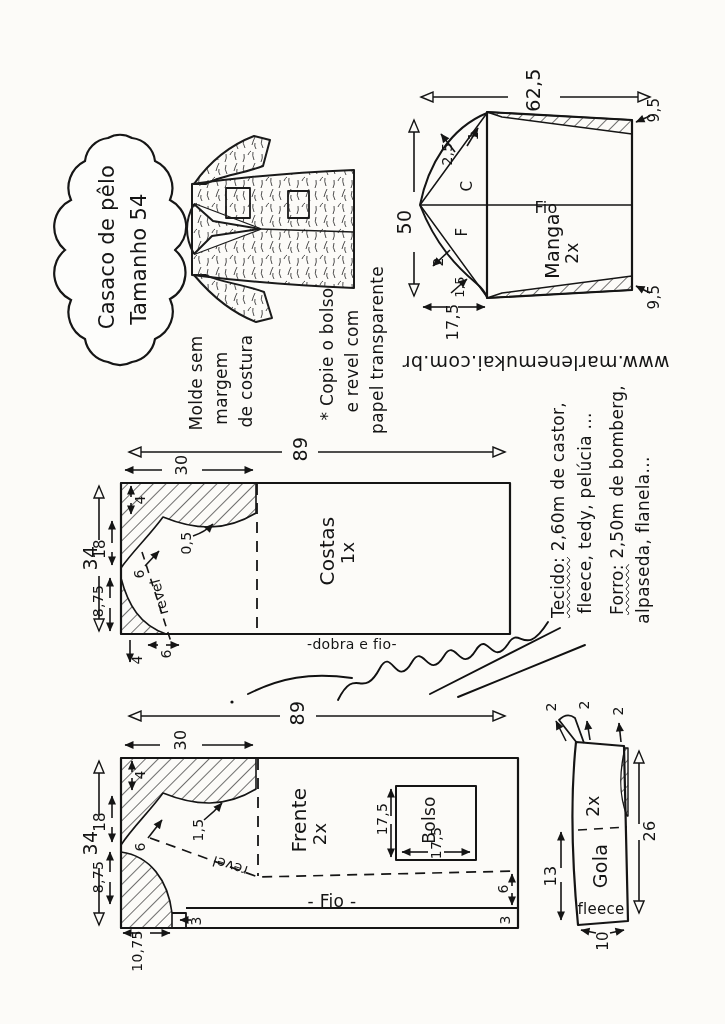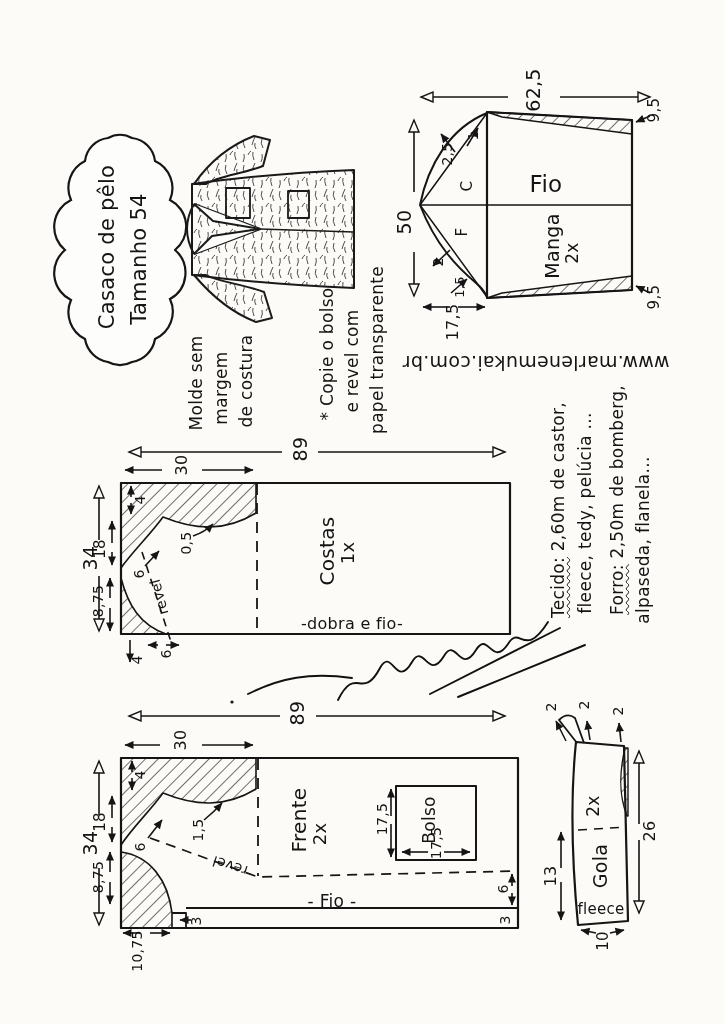"Fio" span.lbl { font-size: 23px -> 16px; top: 184px -> 208px }
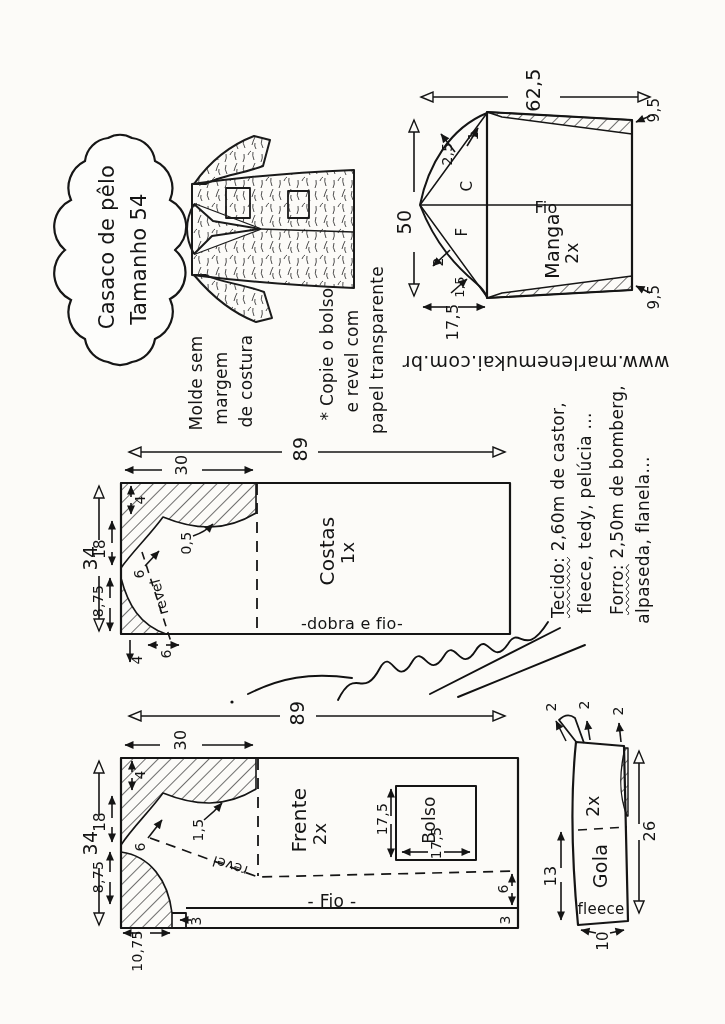"-dobra e fio-" span.lbl { font-size: 16px -> 14px; top: 624px -> 644px }
